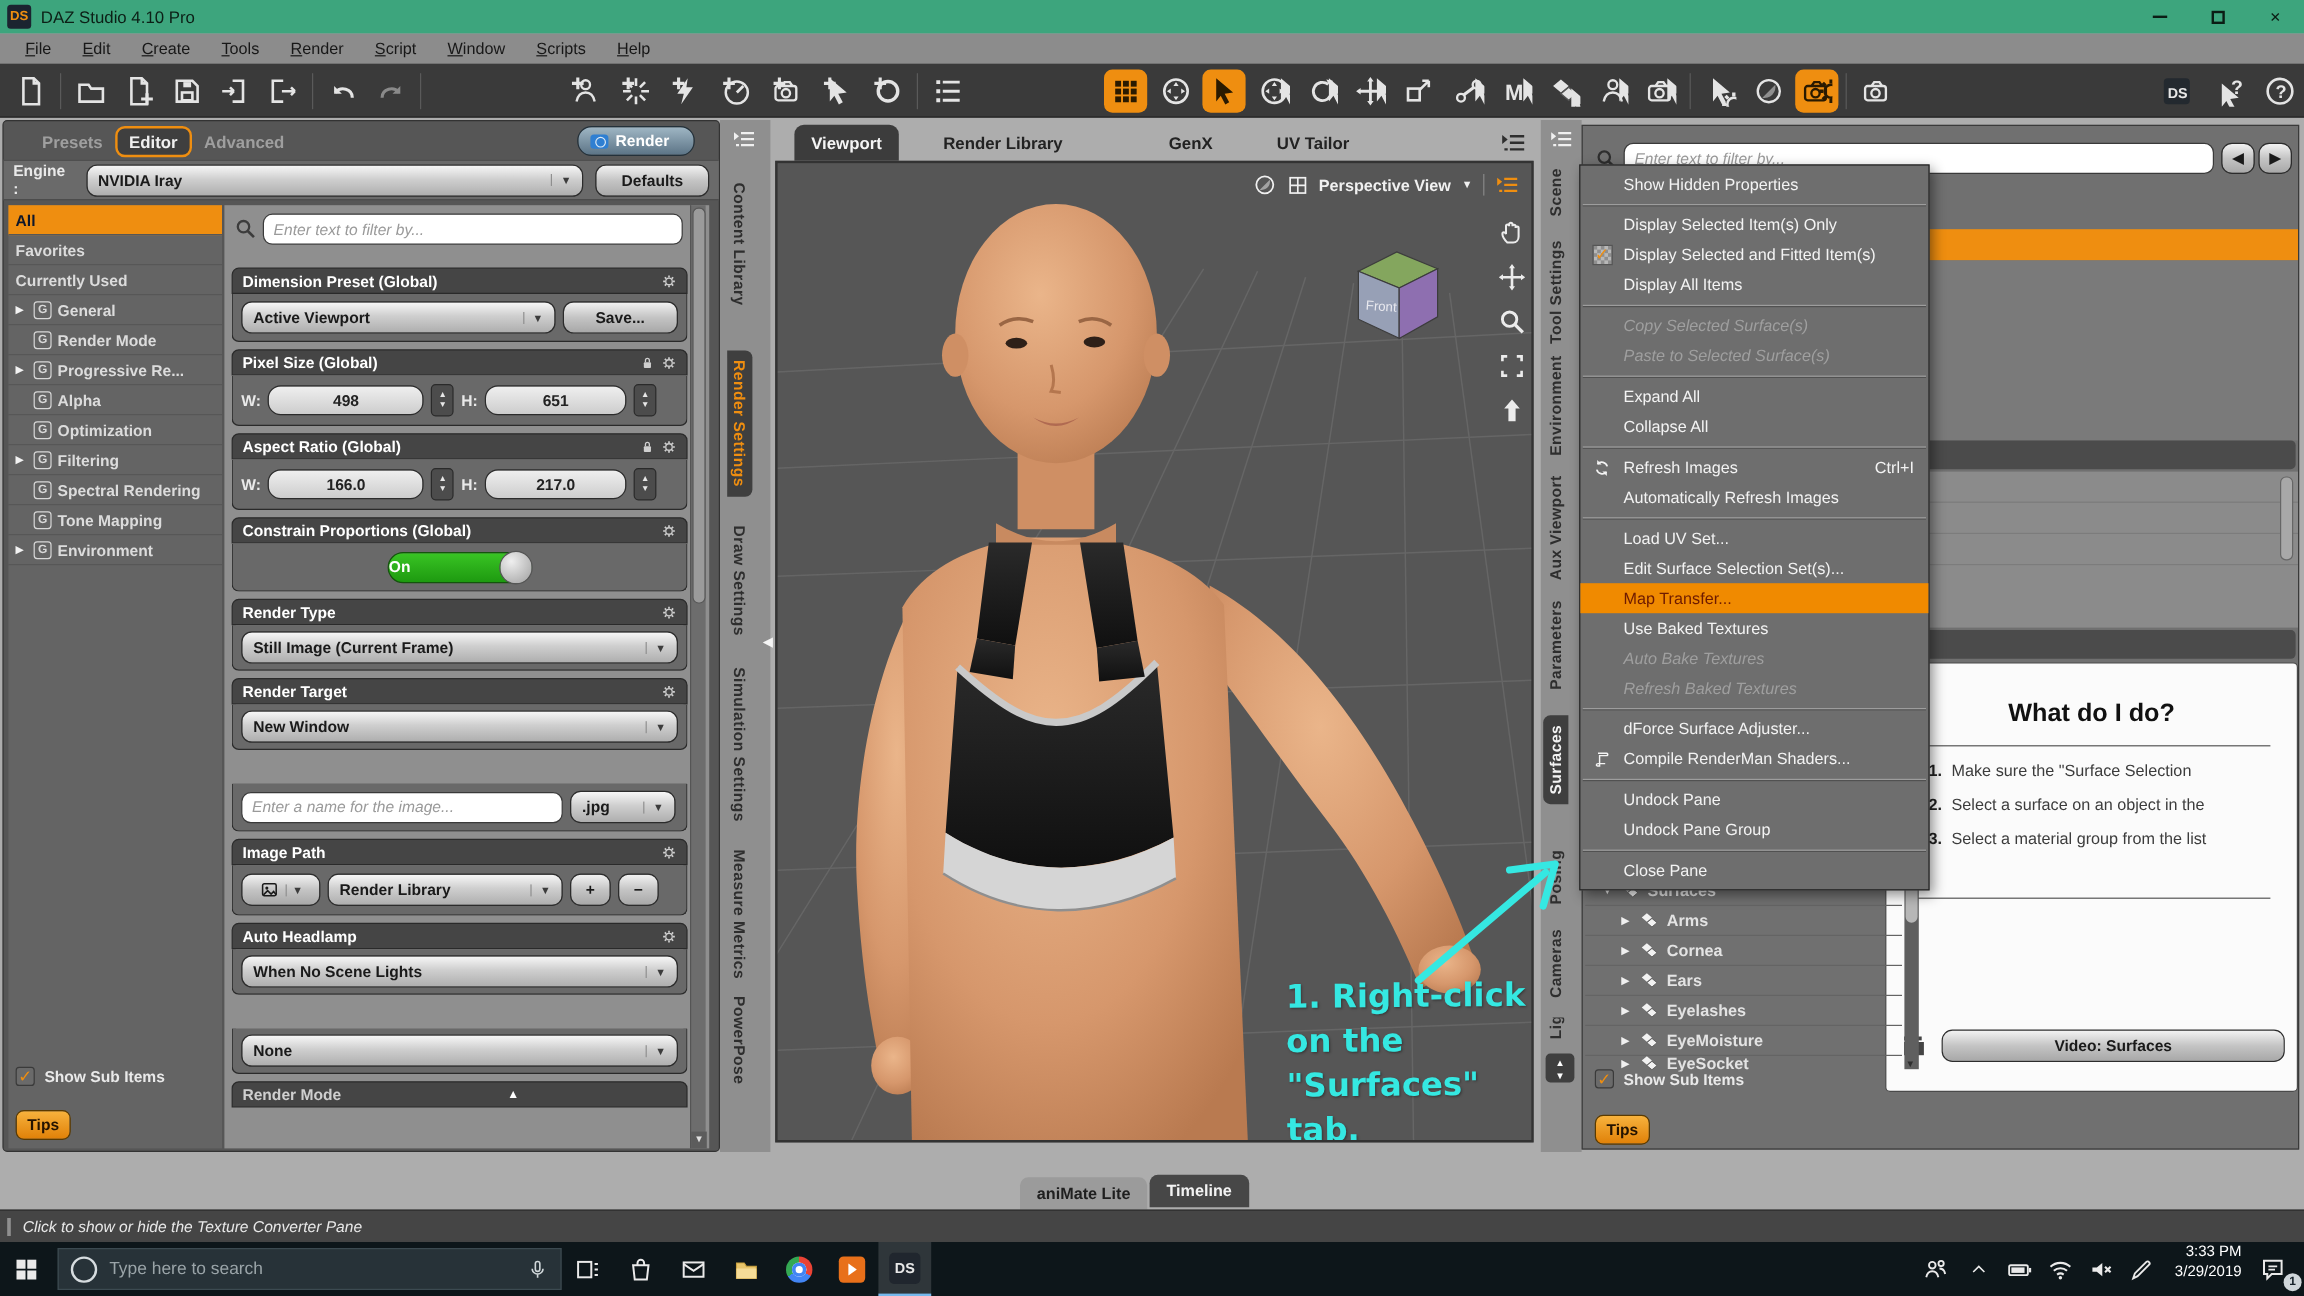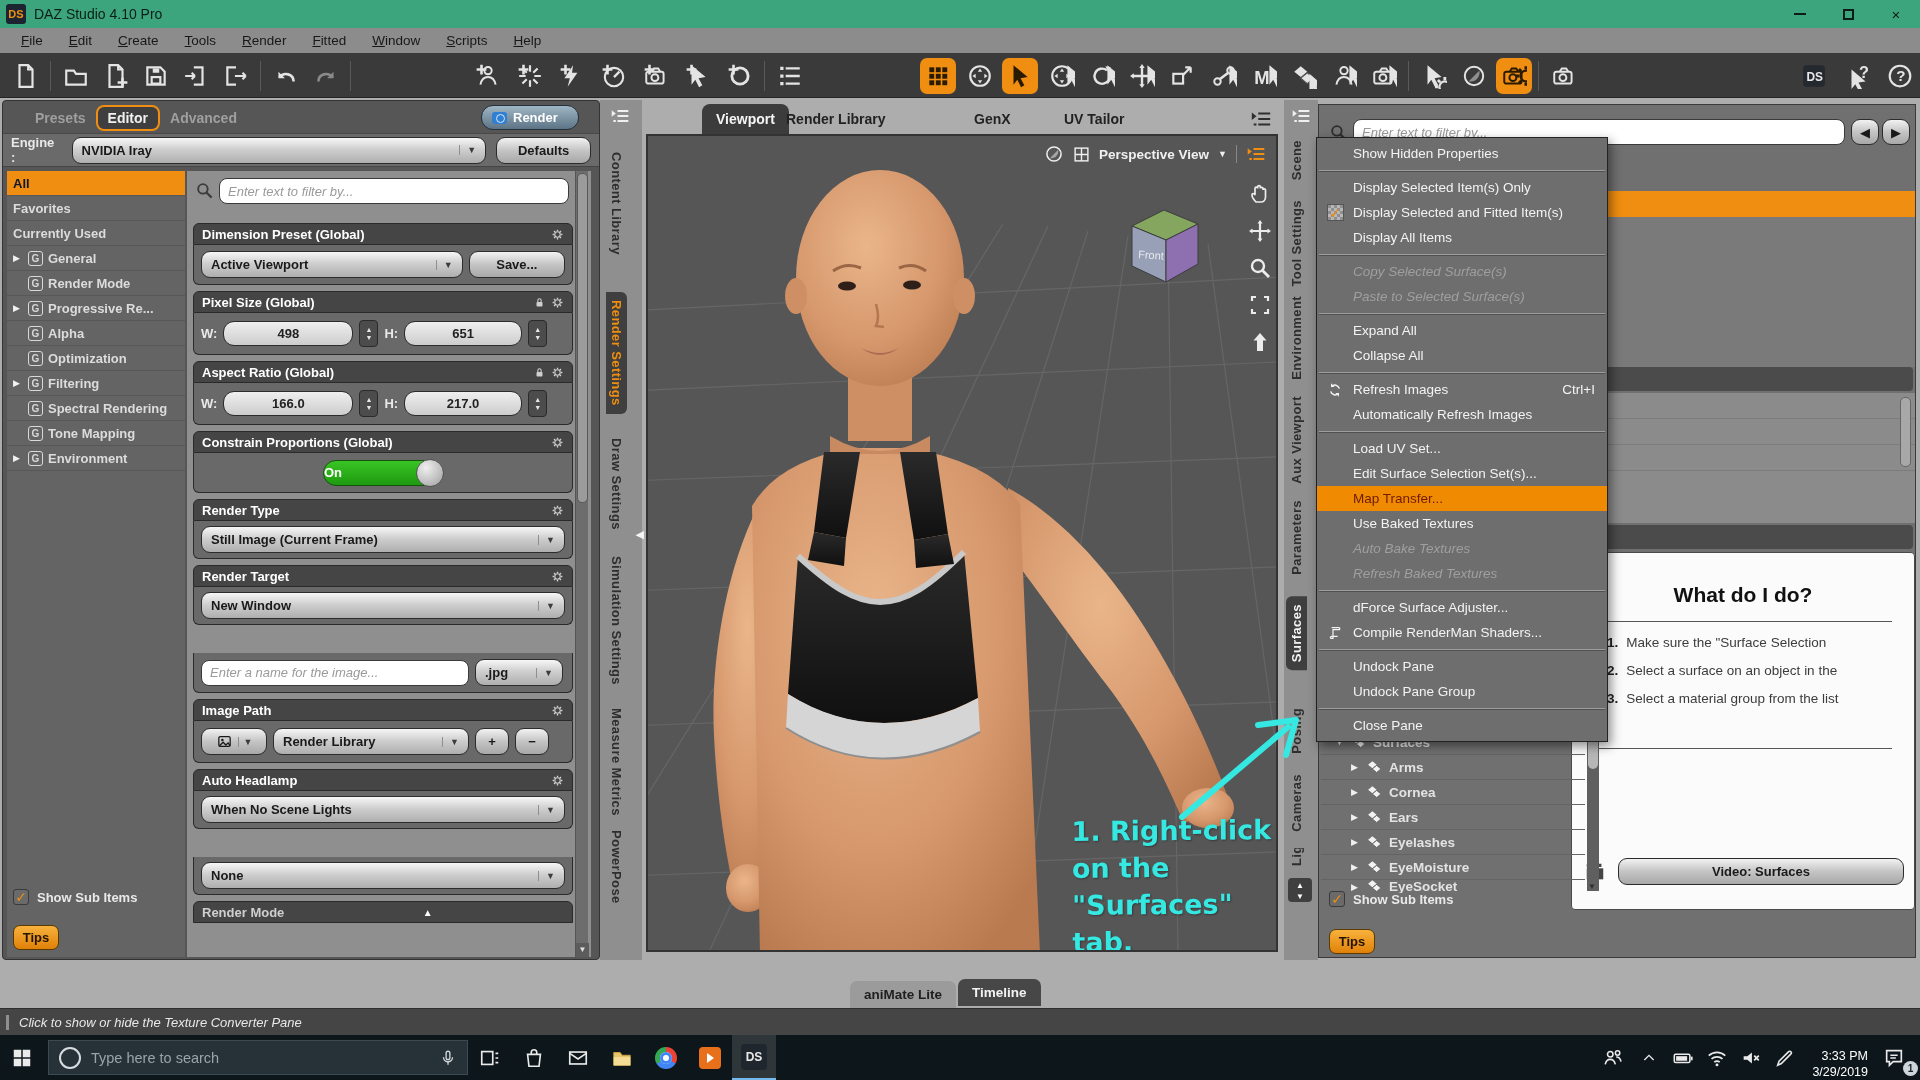"Fitted" span.mb-item { text: Fitted -> Script }
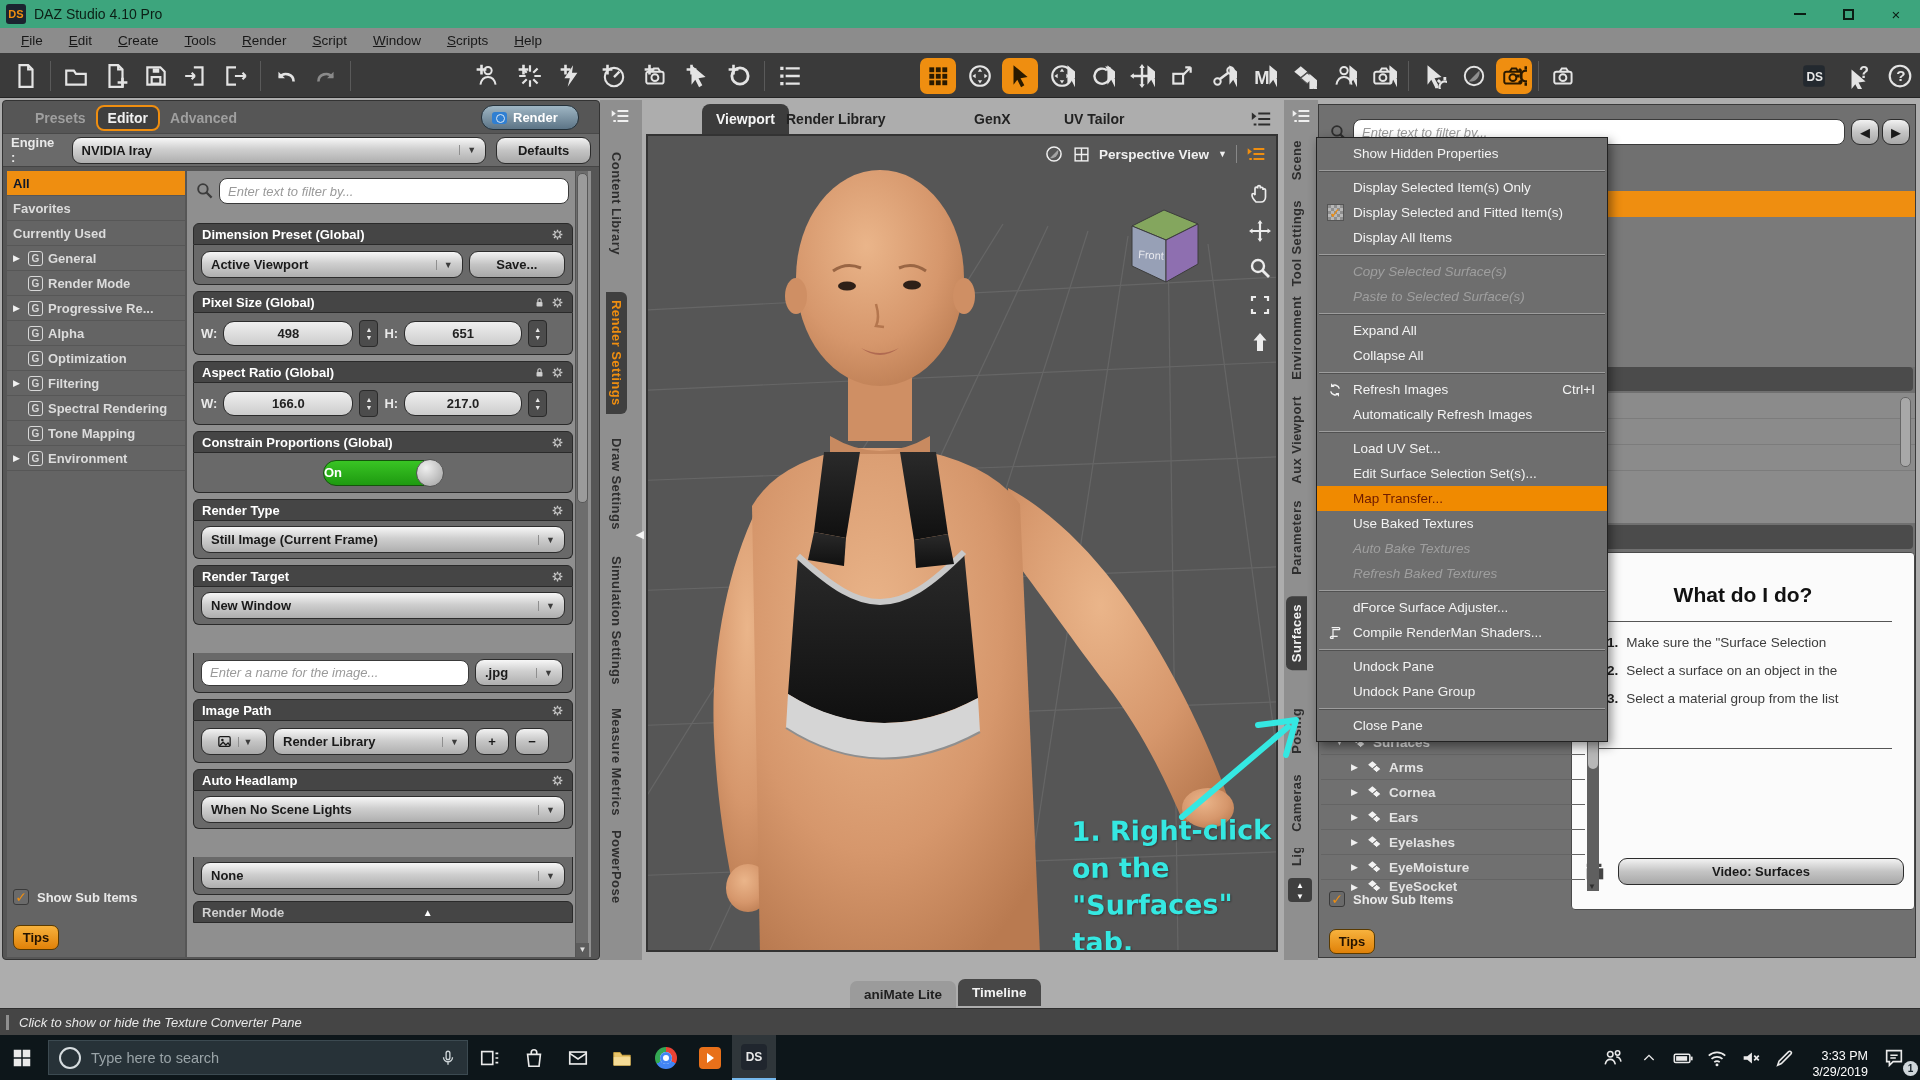"Viewport" .vp-tab.on { margin-left: 40px -> none }
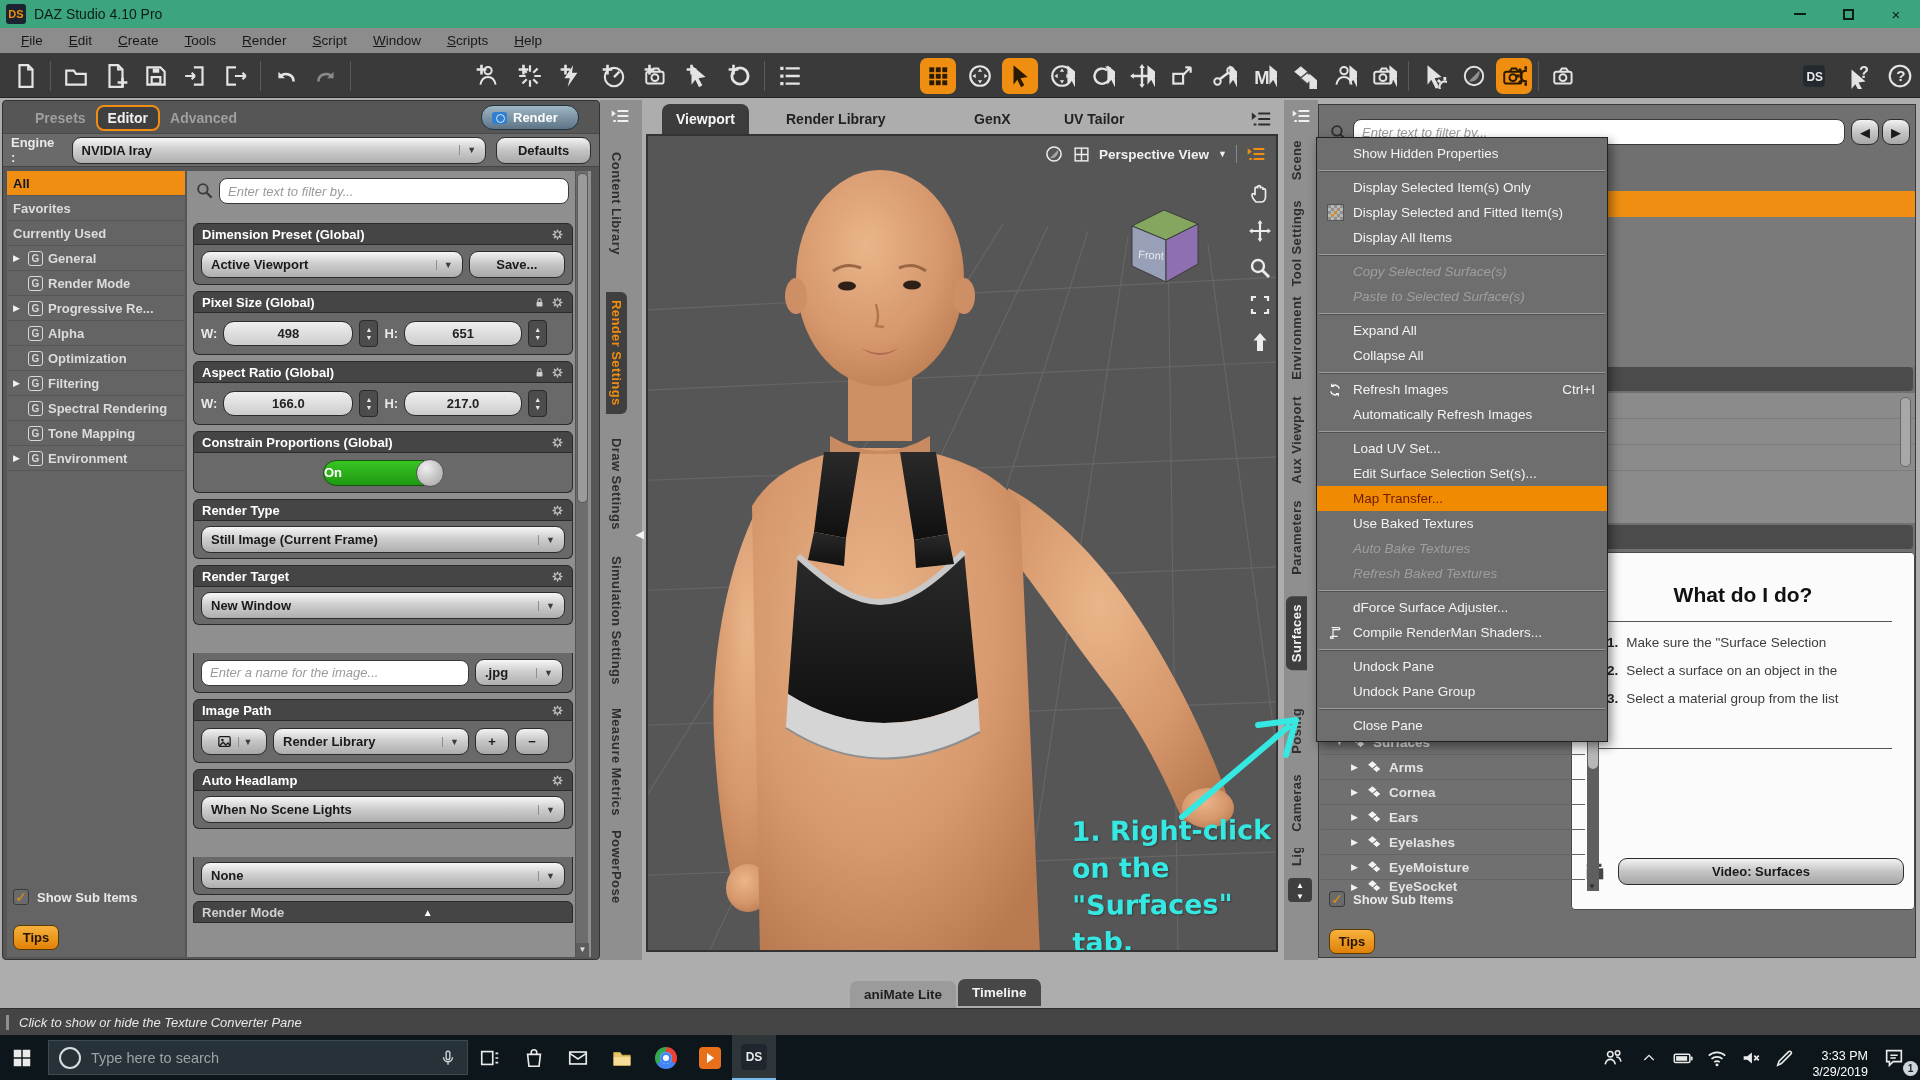"3:33 PM" div { align-items: flex-end -> flex-start }
